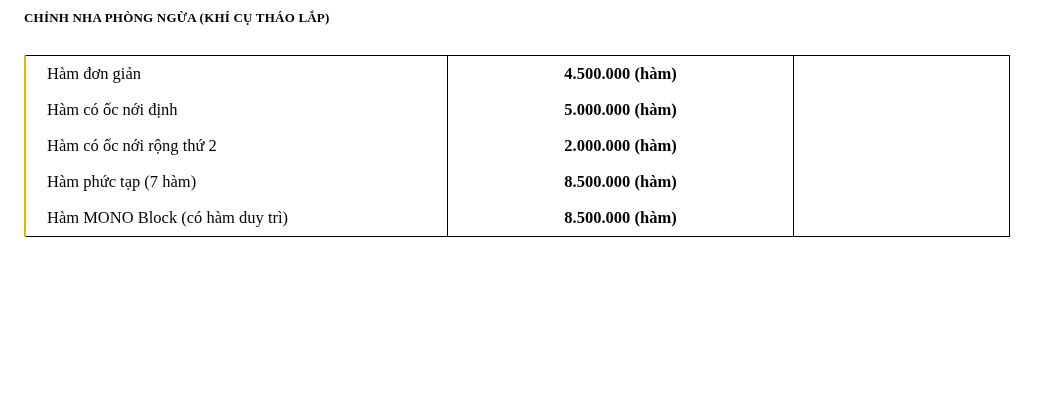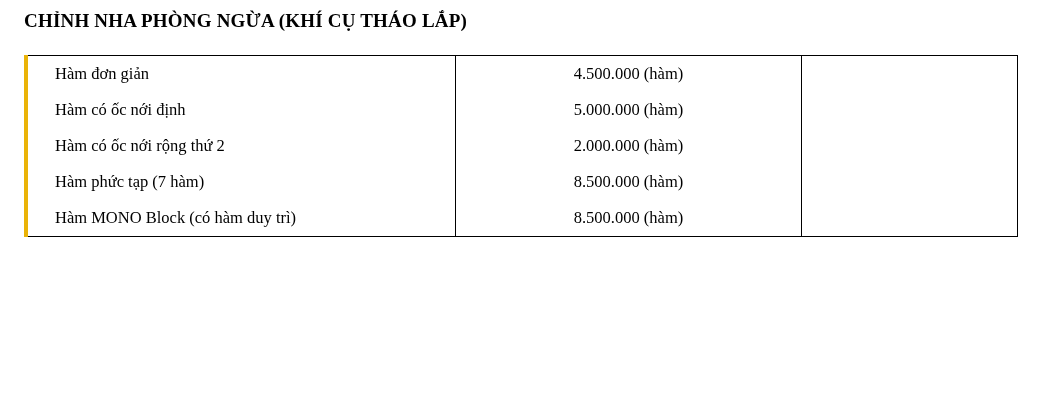"CHỈNH NHA PHÒNG NGỪA (KHÍ" .doc-title { font-size: 19px -> 13px }
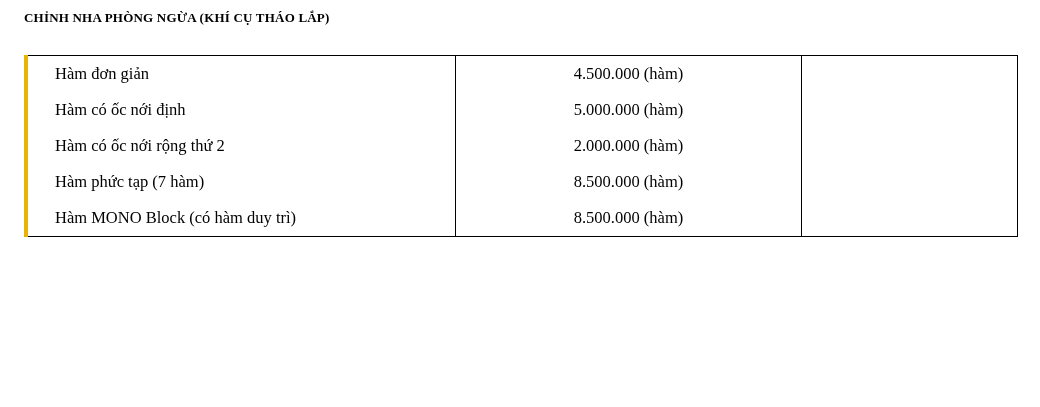"Hàm đơn giản" .price-table tr td.col-name { border-left: 4px solid #eab308 -> 2px solid #eab308; padding-left: 27px -> 21px }
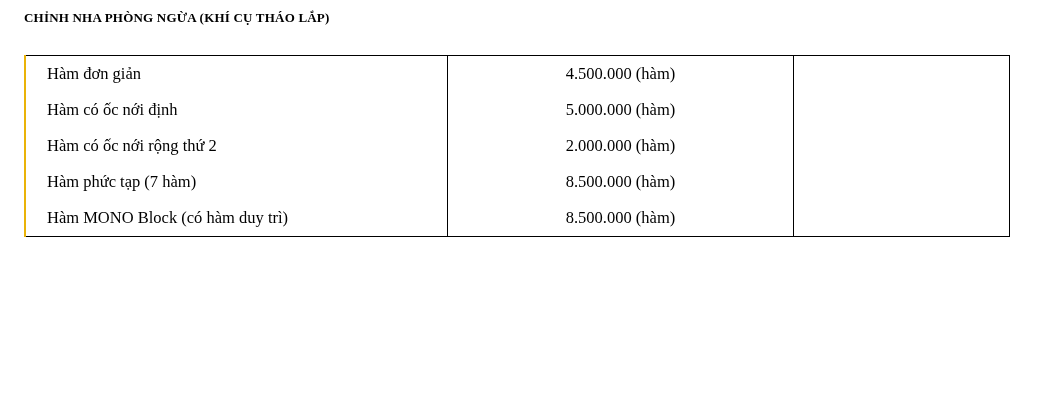"4.500.000 (hàm)" .price-table tr td.col-price { font-weight: none -> bold }
